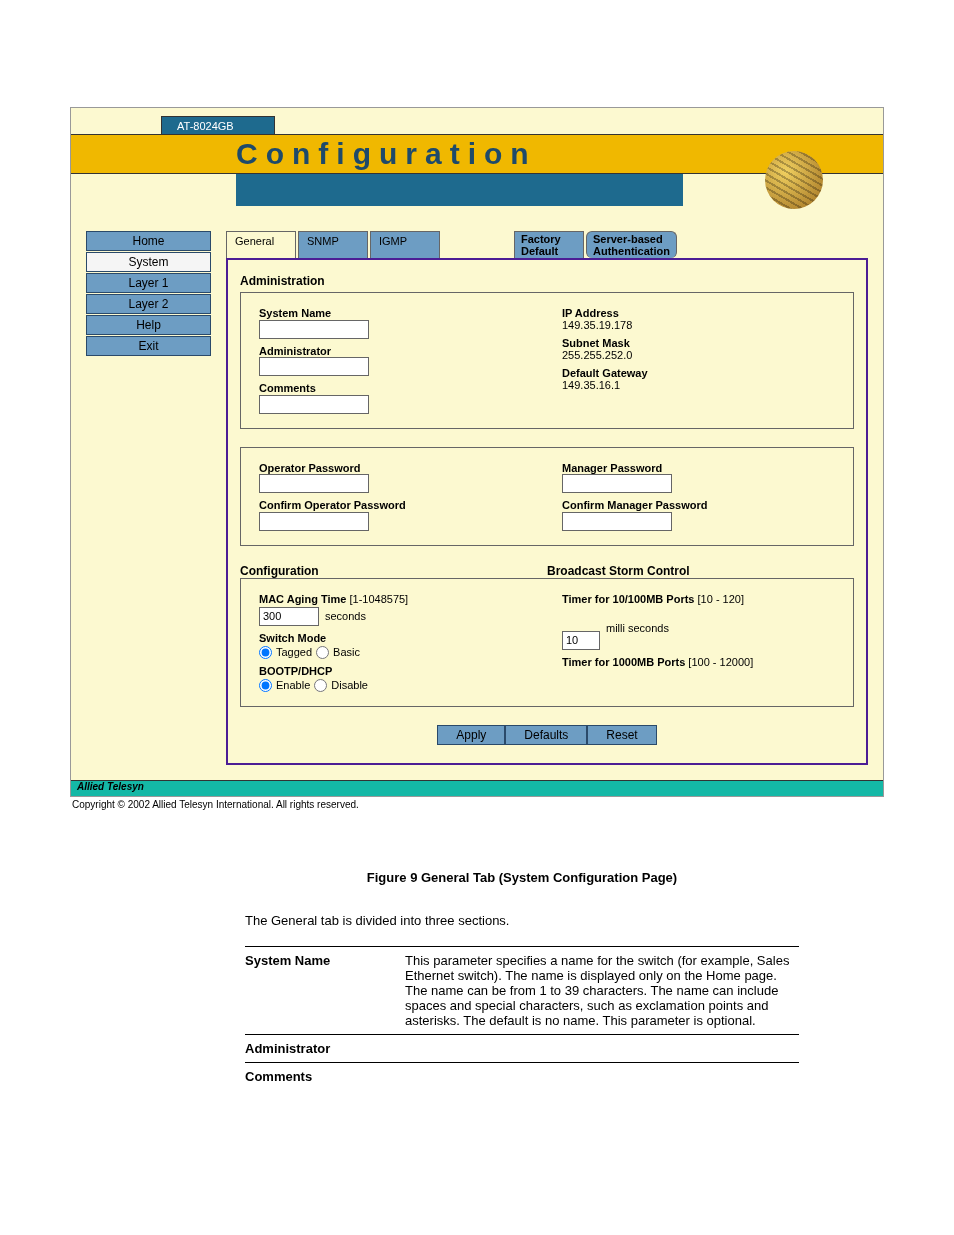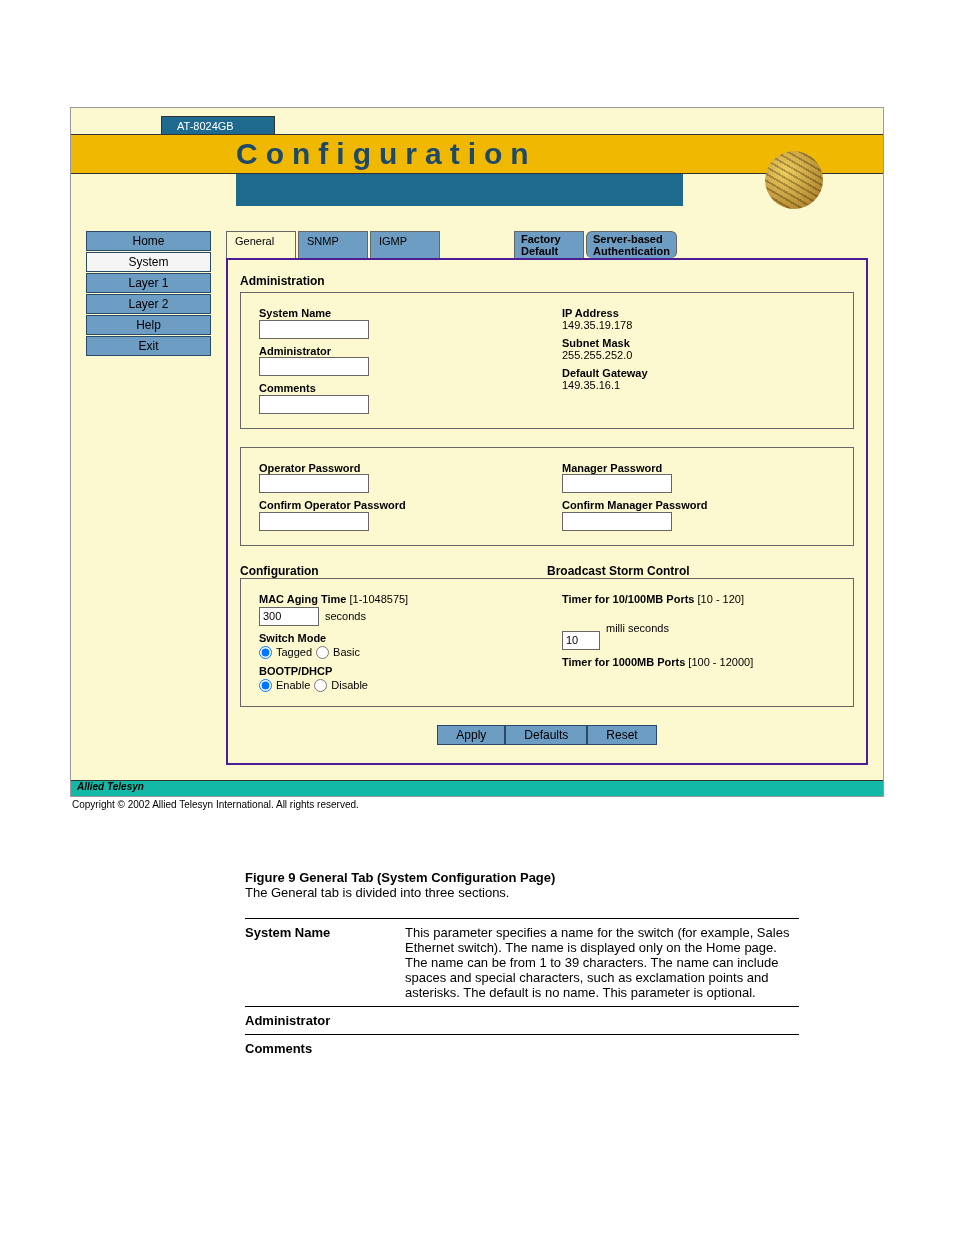"Figure 9 General Tab (System" div { margin-bottom: none -> 28px; text-align: none -> center }
